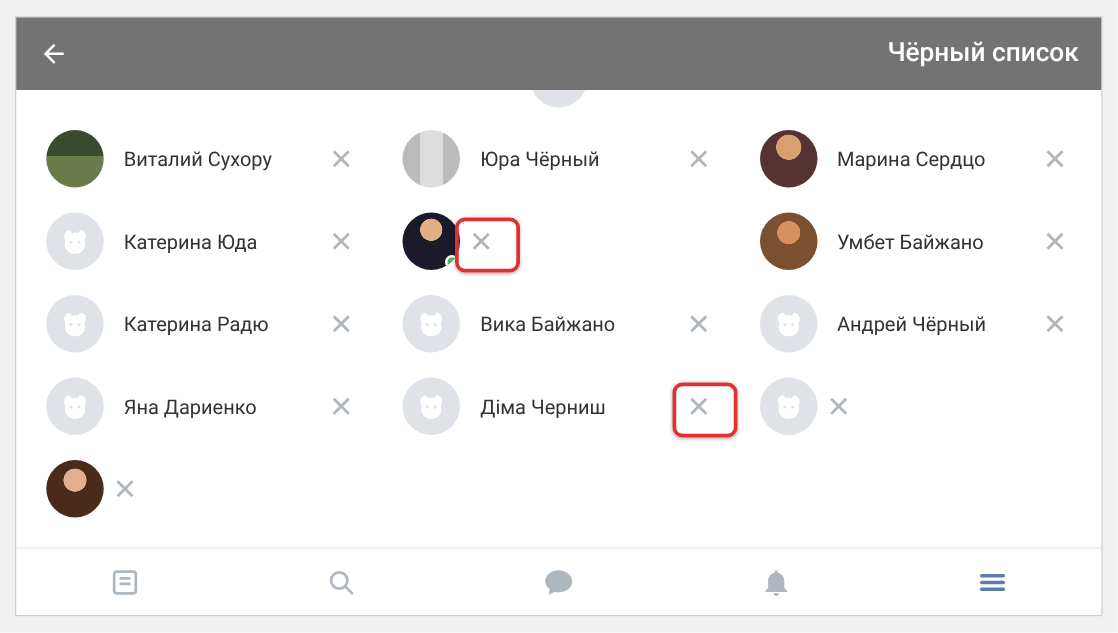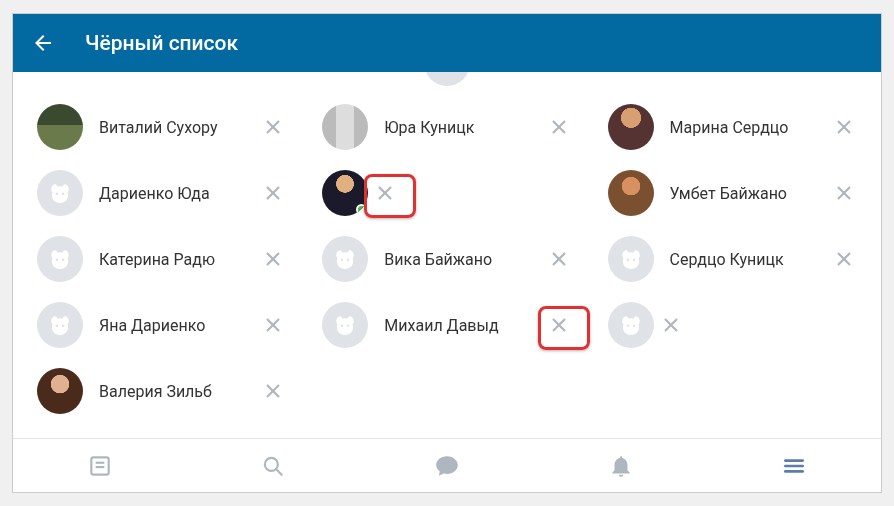"Чёрный список" .topbar { background: #0369a1 -> #737373; justify-content: none -> space-between }
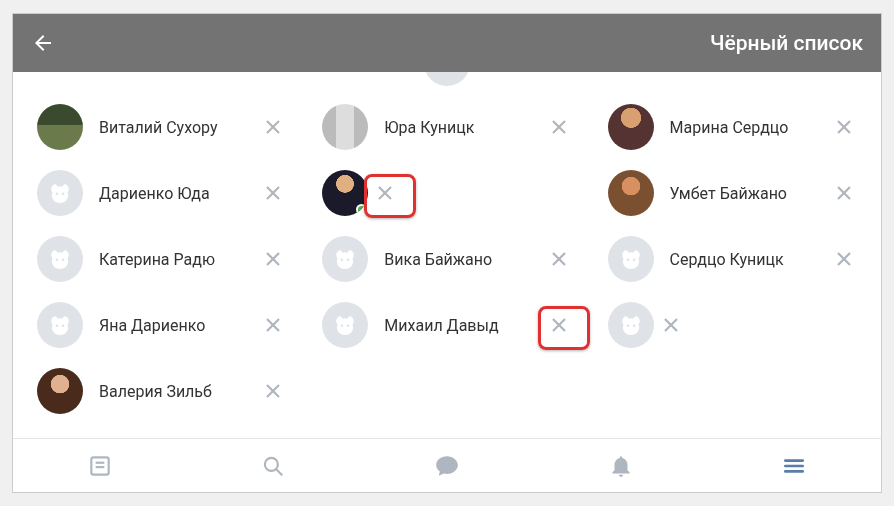"Юра Куницк" div.name { text: Куницк -> Чёрный }
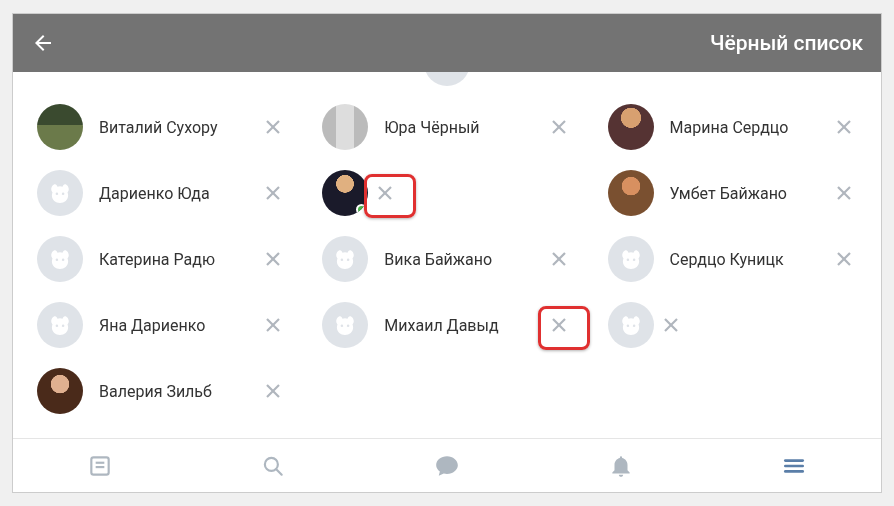"Дариенко Юда" div.name { text: Дариенко -> Катерина }
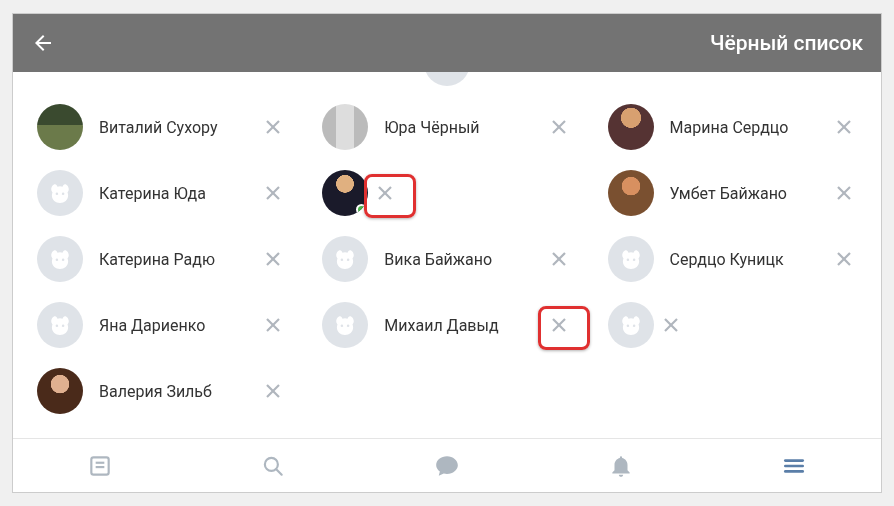"Сердцо Куницк" div.name { text: Сердцо Куницк -> Андрей Чёрный }
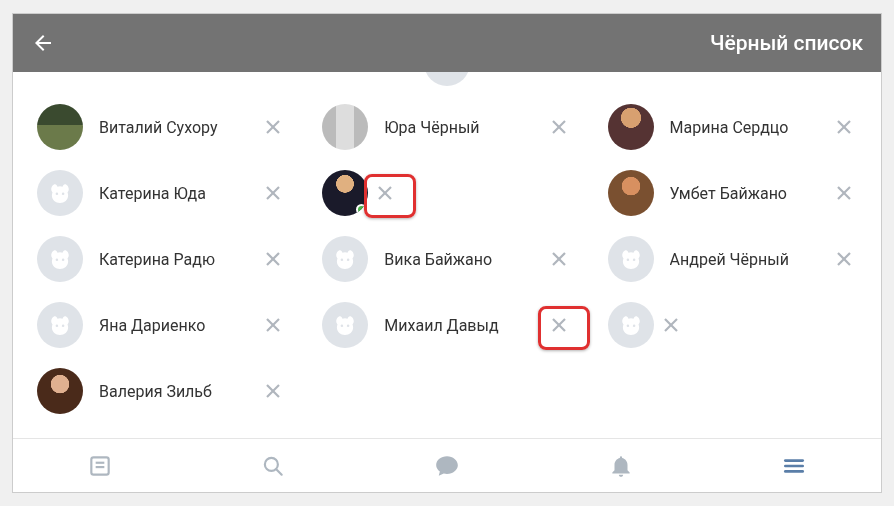"Діма Черниш" div.item { html: none -> <div> <div> <svg> <path></path> <circle></circle> <circle></circle> <path></path> </svg> </div> <div>Діма Черниш</div> <div> <svg> <line></line> <line></line> </svg> </div> </div> }
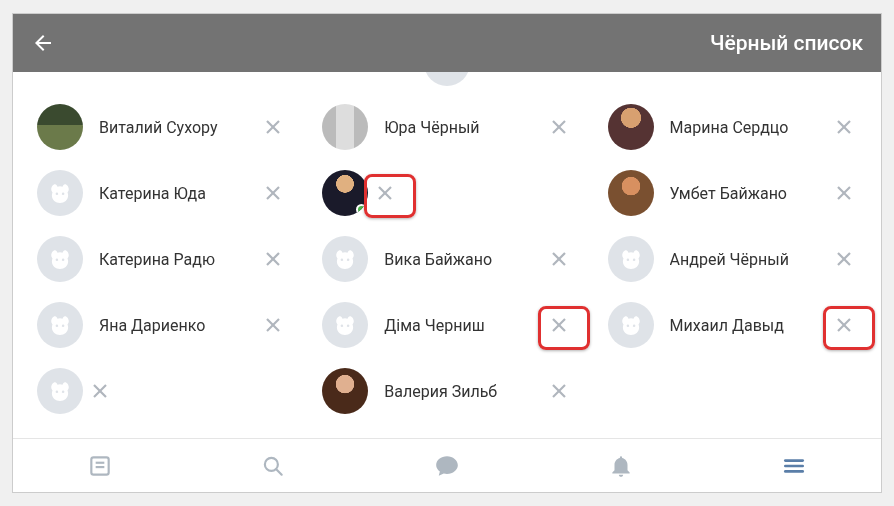"Михаил Давыд" div.item { html: <div> <div> <svg> <path></path> <circle></circle> <circle></circle> <path></path> </svg> </div> <div>Михаил Давыд</div> <div> <svg> <line></line> <line></line> </svg> </div> </div> -> none }
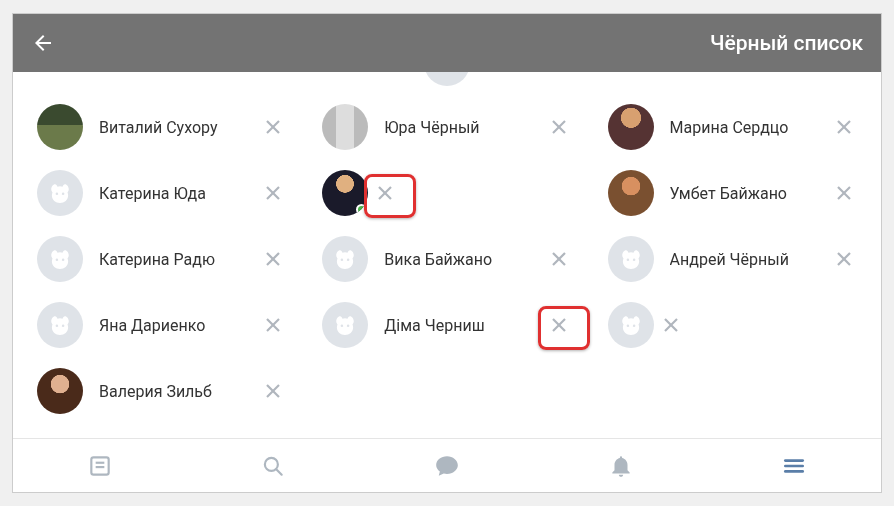"Валерия Зильб" div.name { html: <div>Валерия Зильб</div> -> none }
